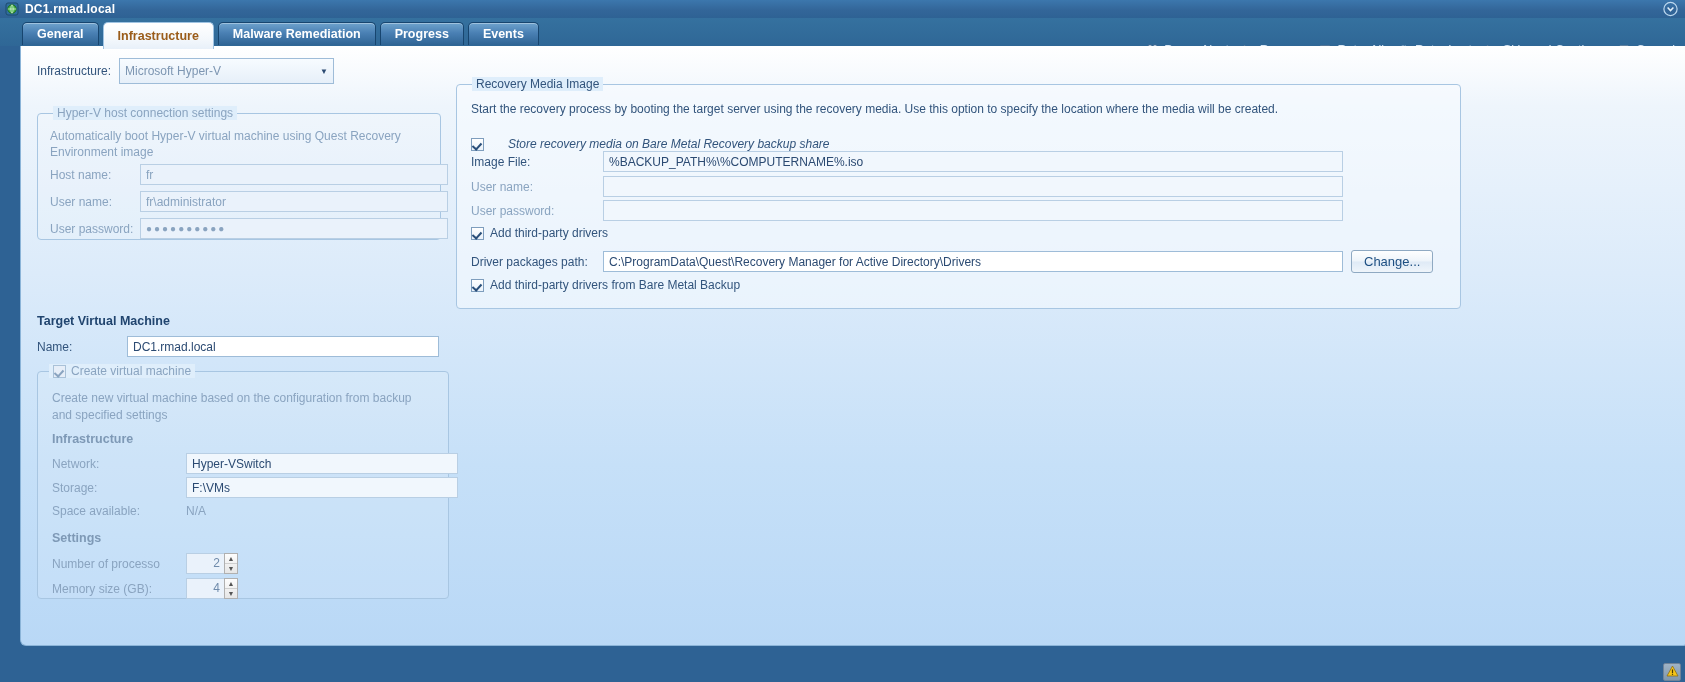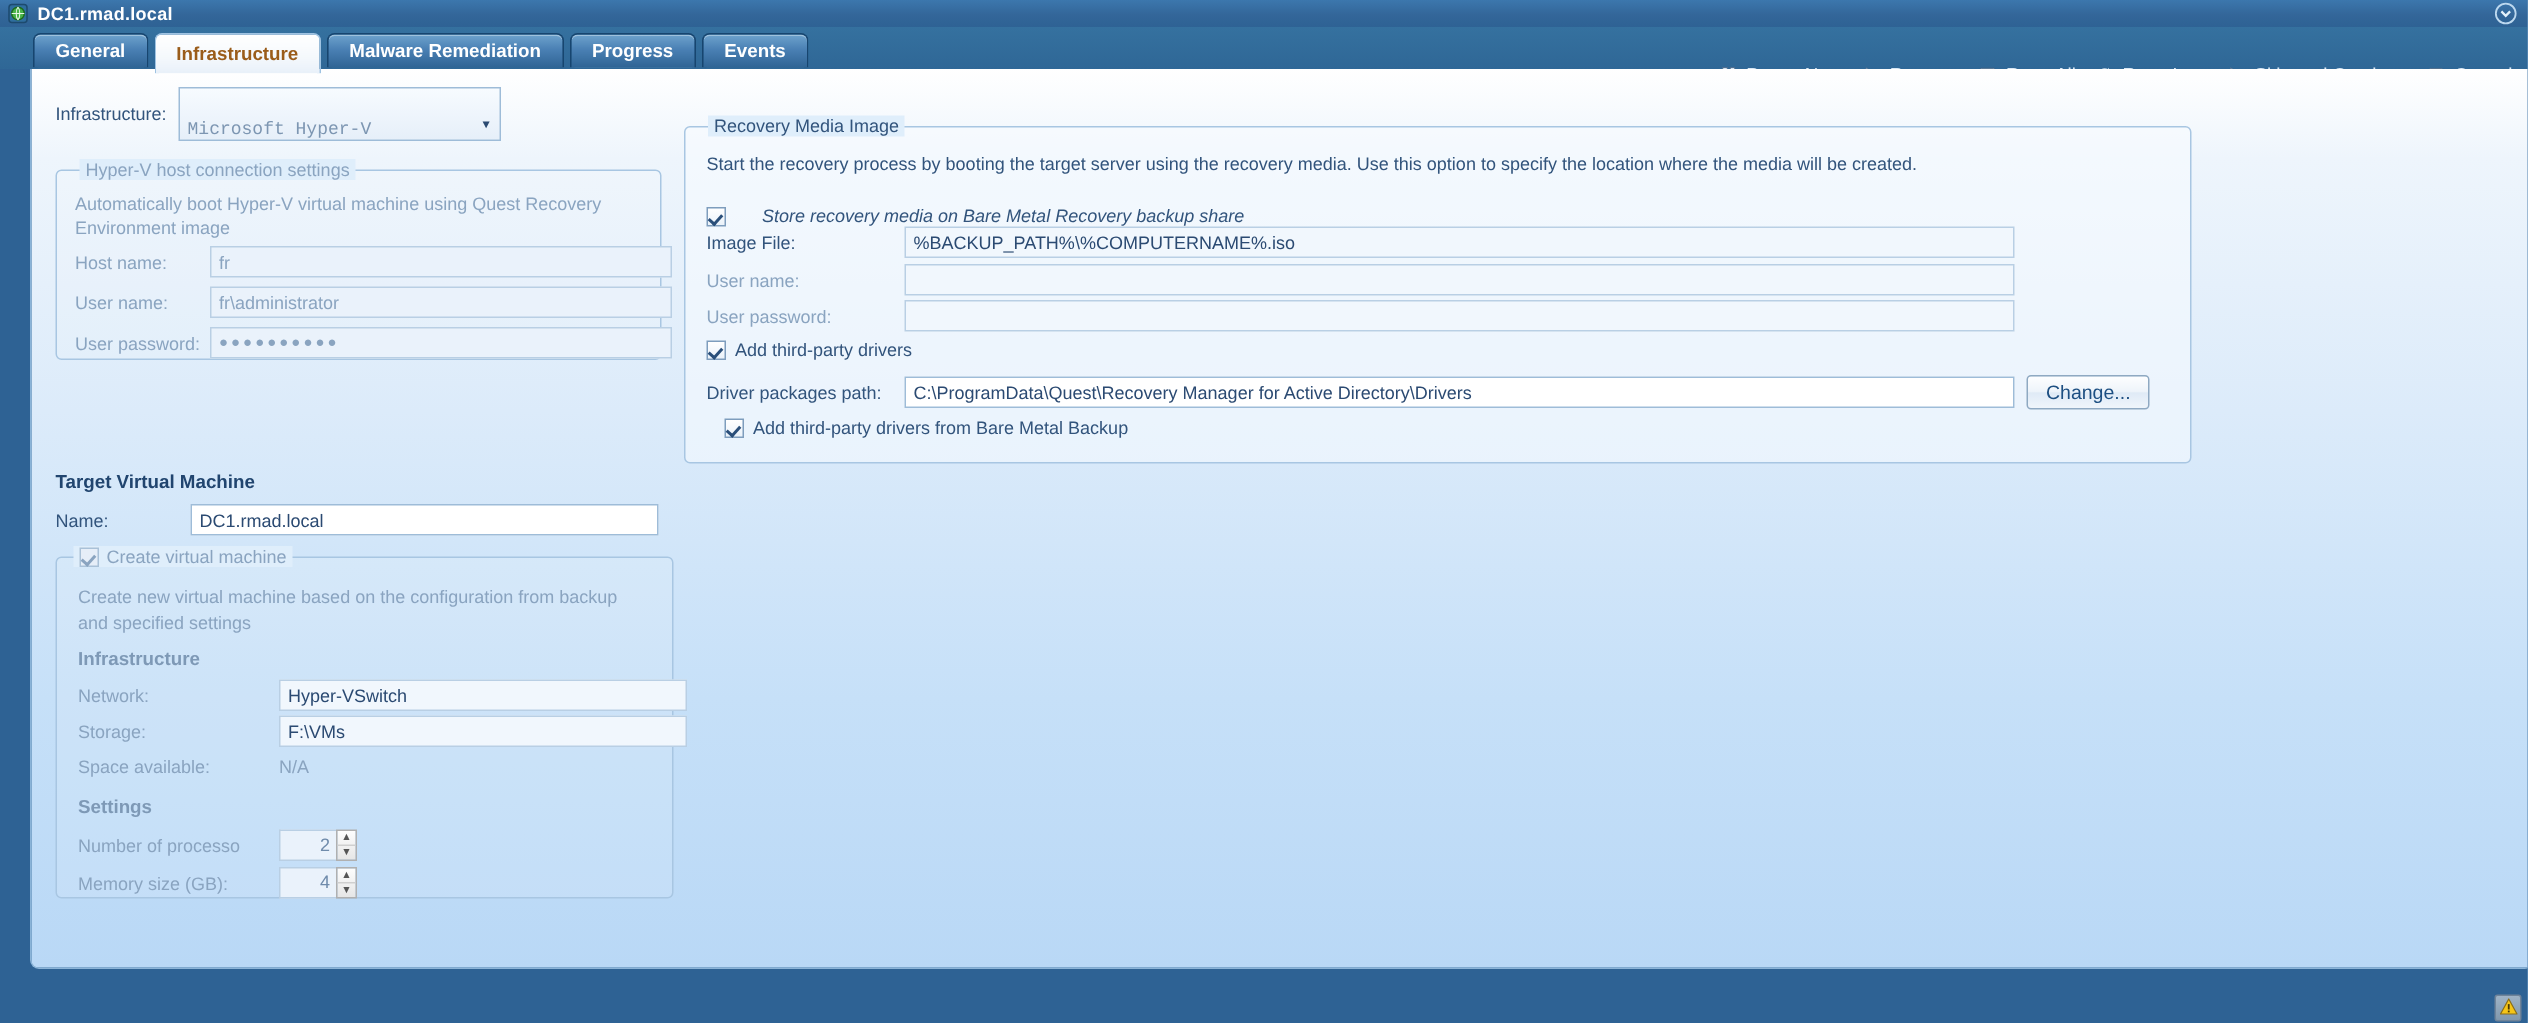"Microsoft Hyper-V" .combo { align-items: flex-end -> center; font-family: Liberation Mono, monospace -> none; height: 36px -> 26px }
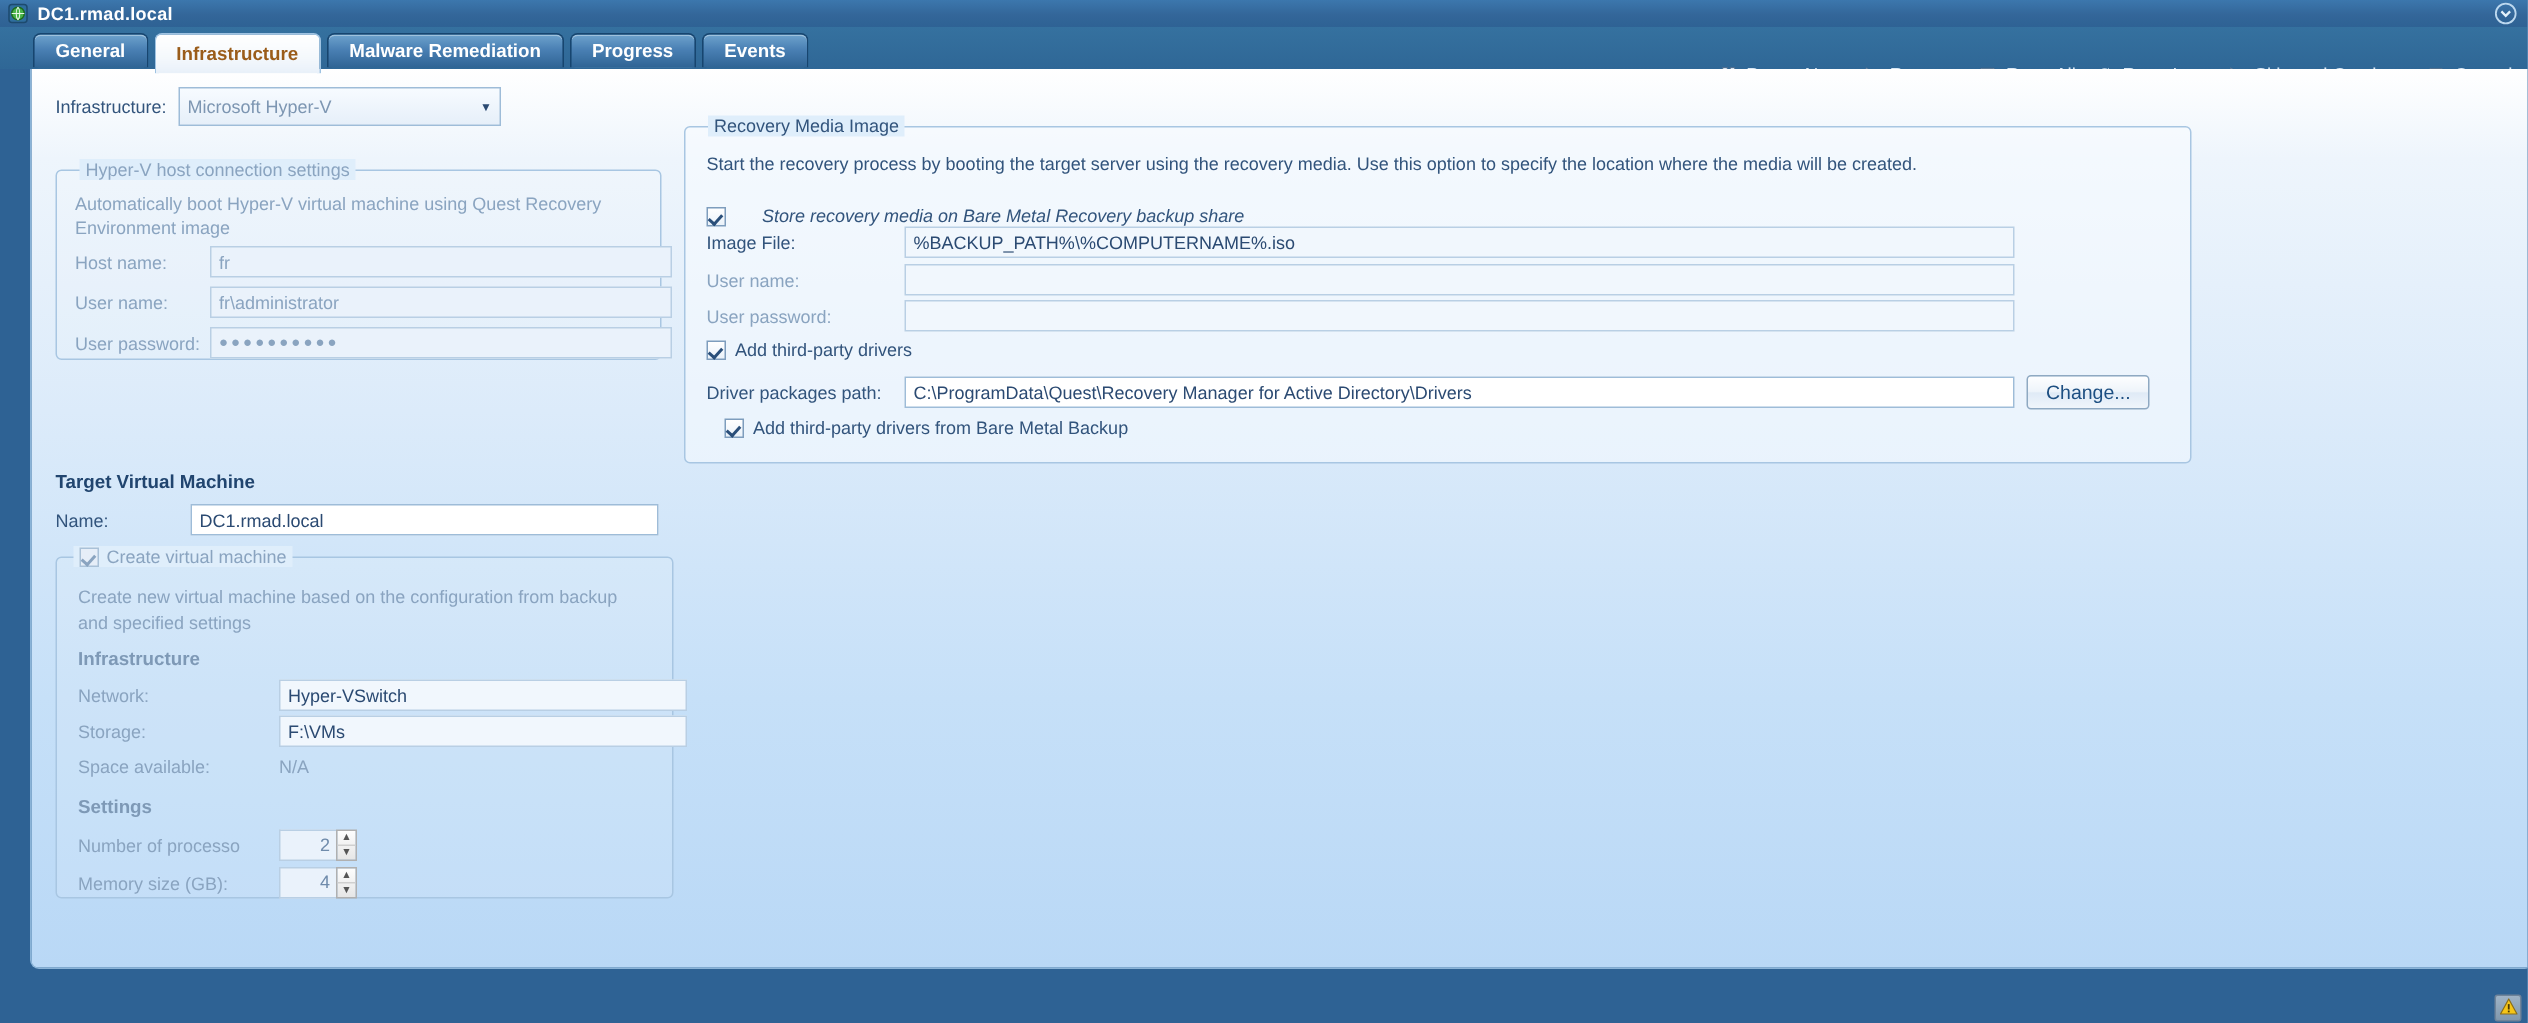"Add third-party drivers from Bare" div.row { left: 26px -> 14px }
